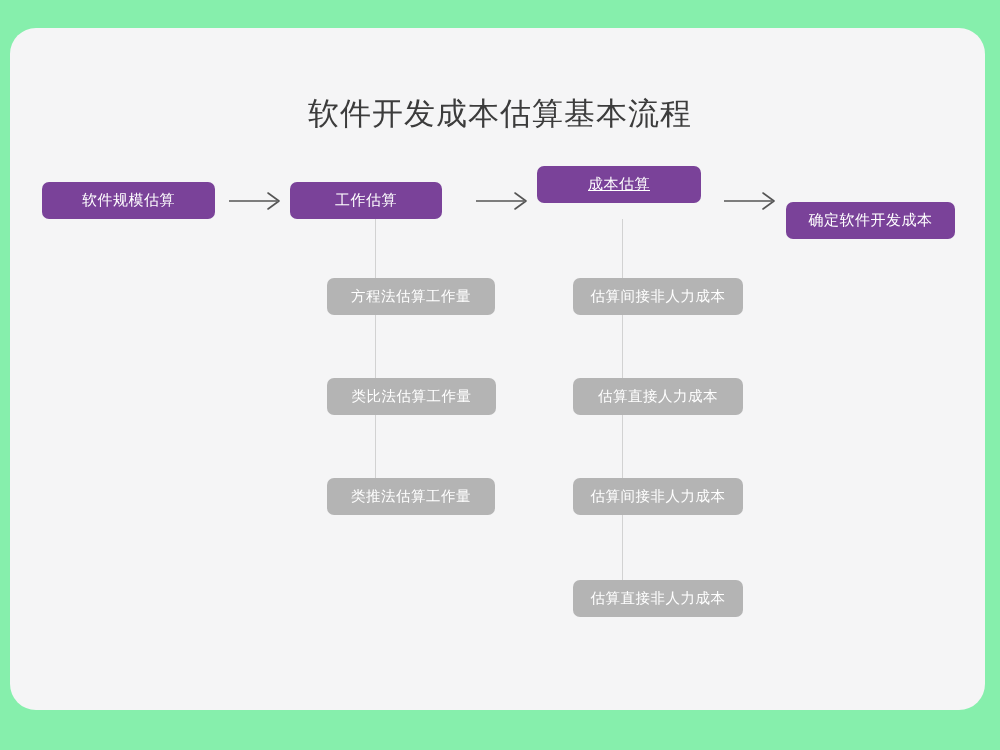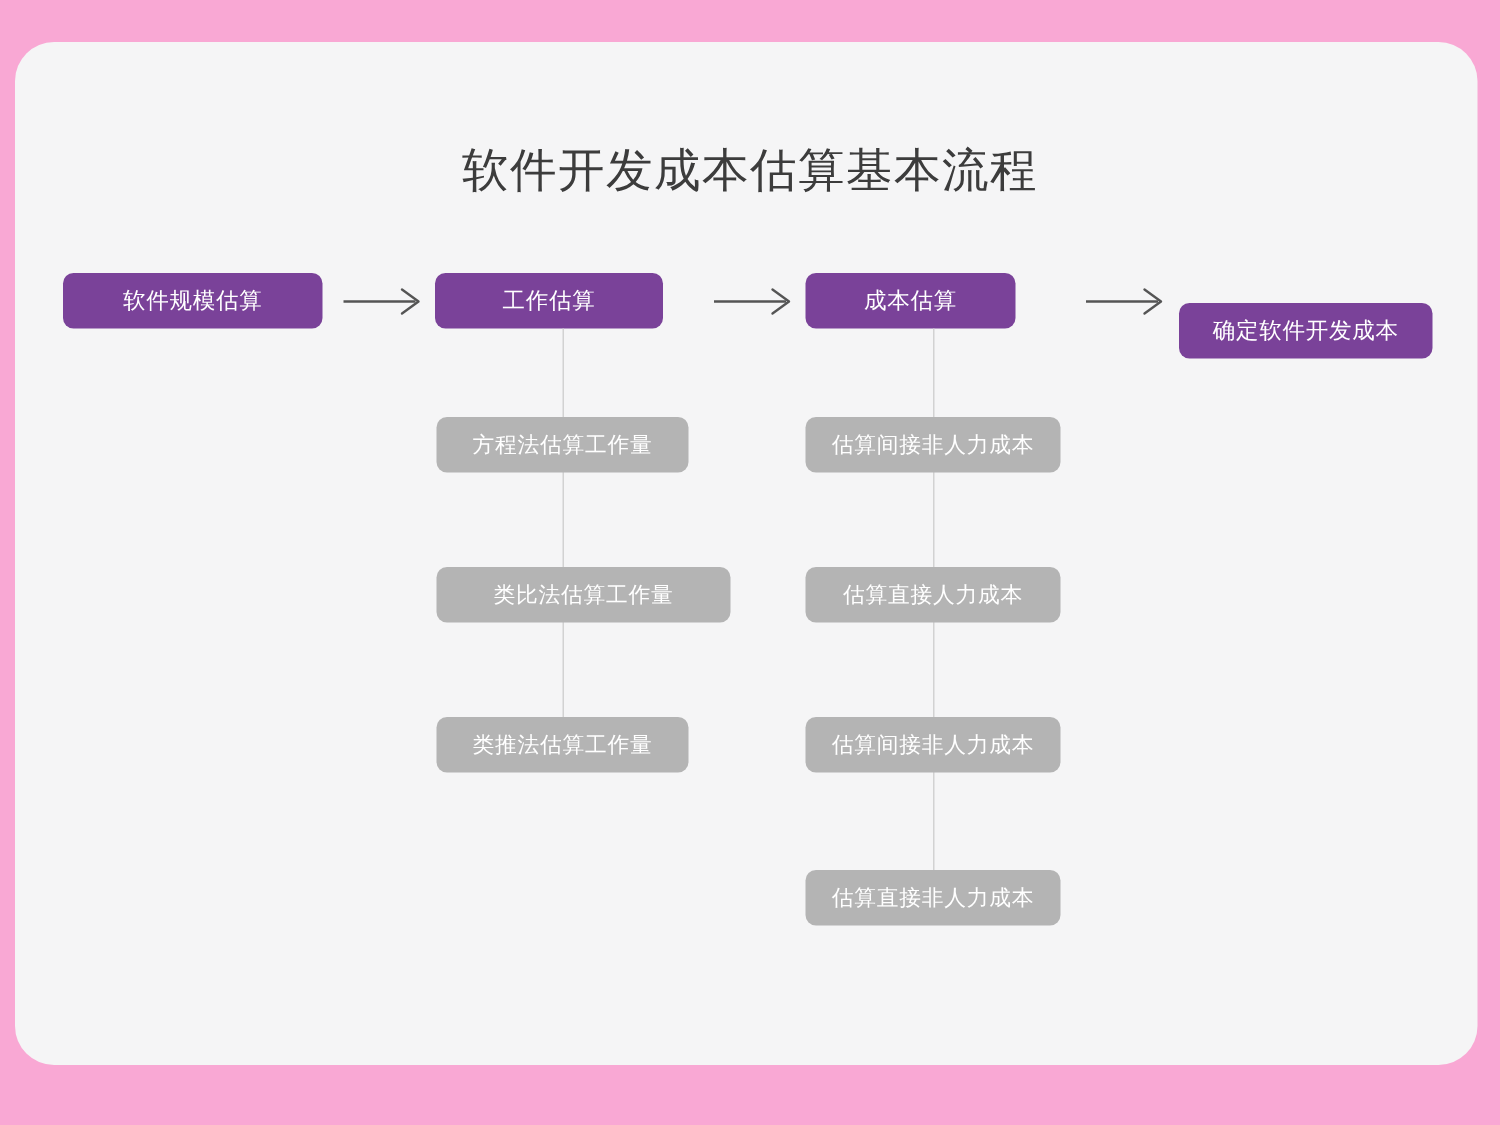"软件开发成本估算基本流程" #stage { background: #f9a8d4 -> #86efac }
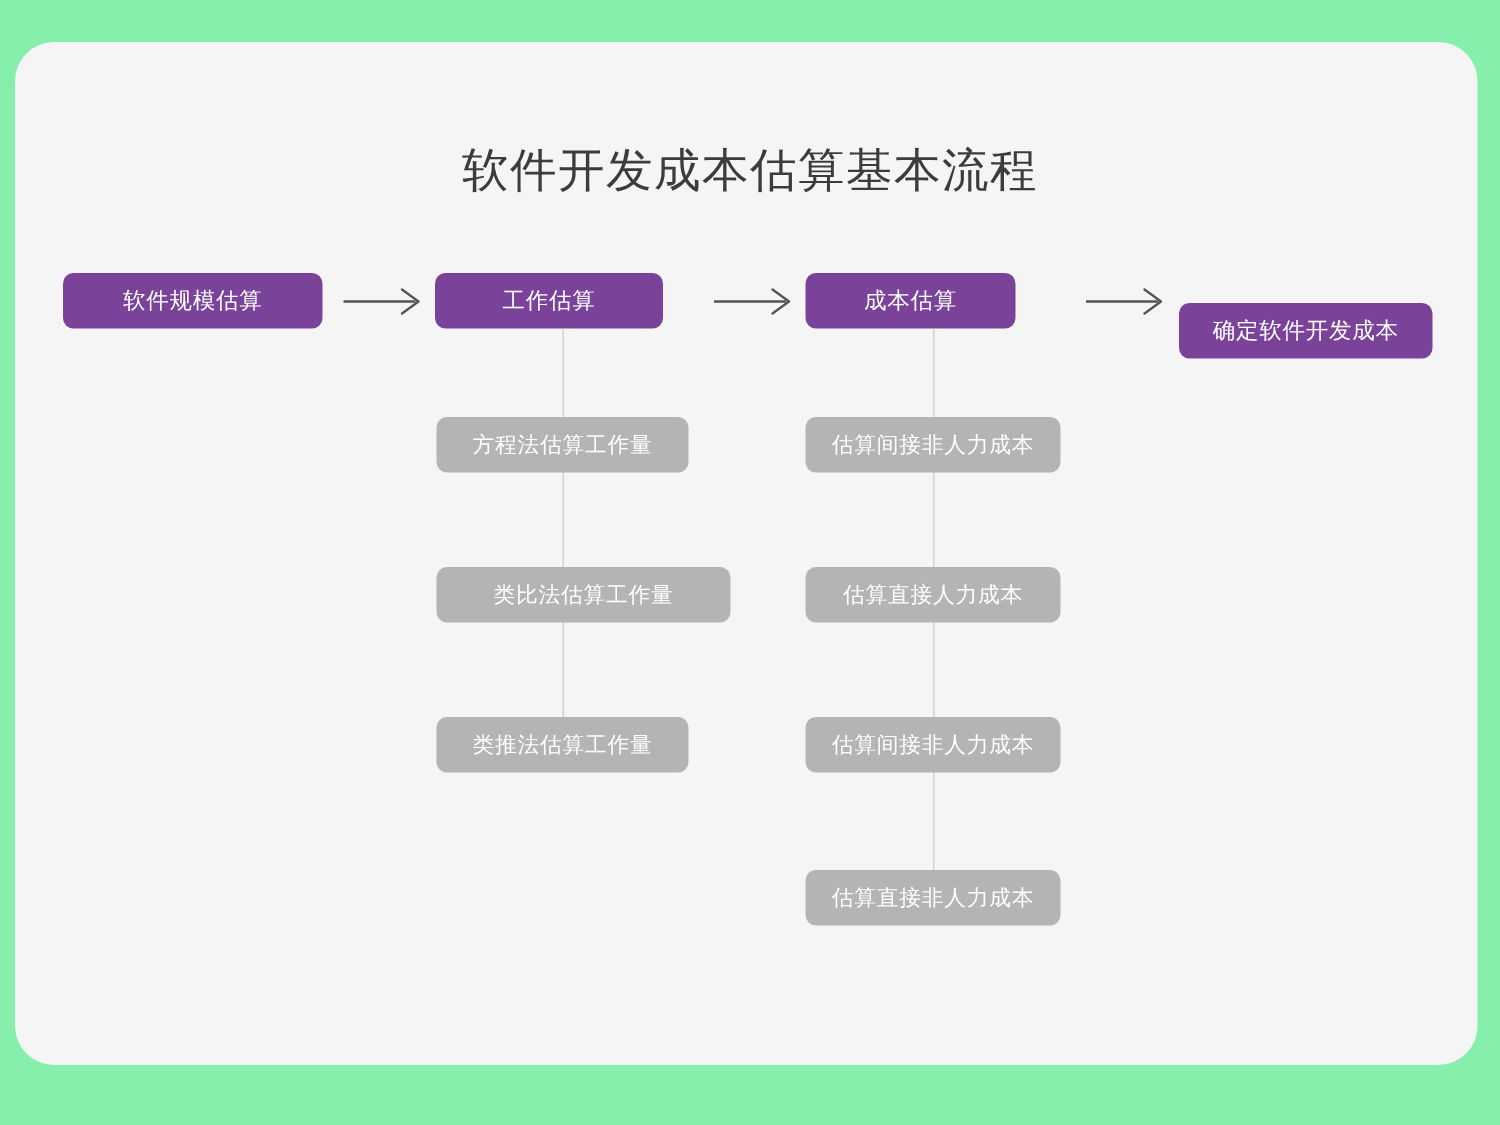"成本估算" .n-3 { text-decoration: none -> underline; top: 182px -> 166px; width: 140px -> 164px }
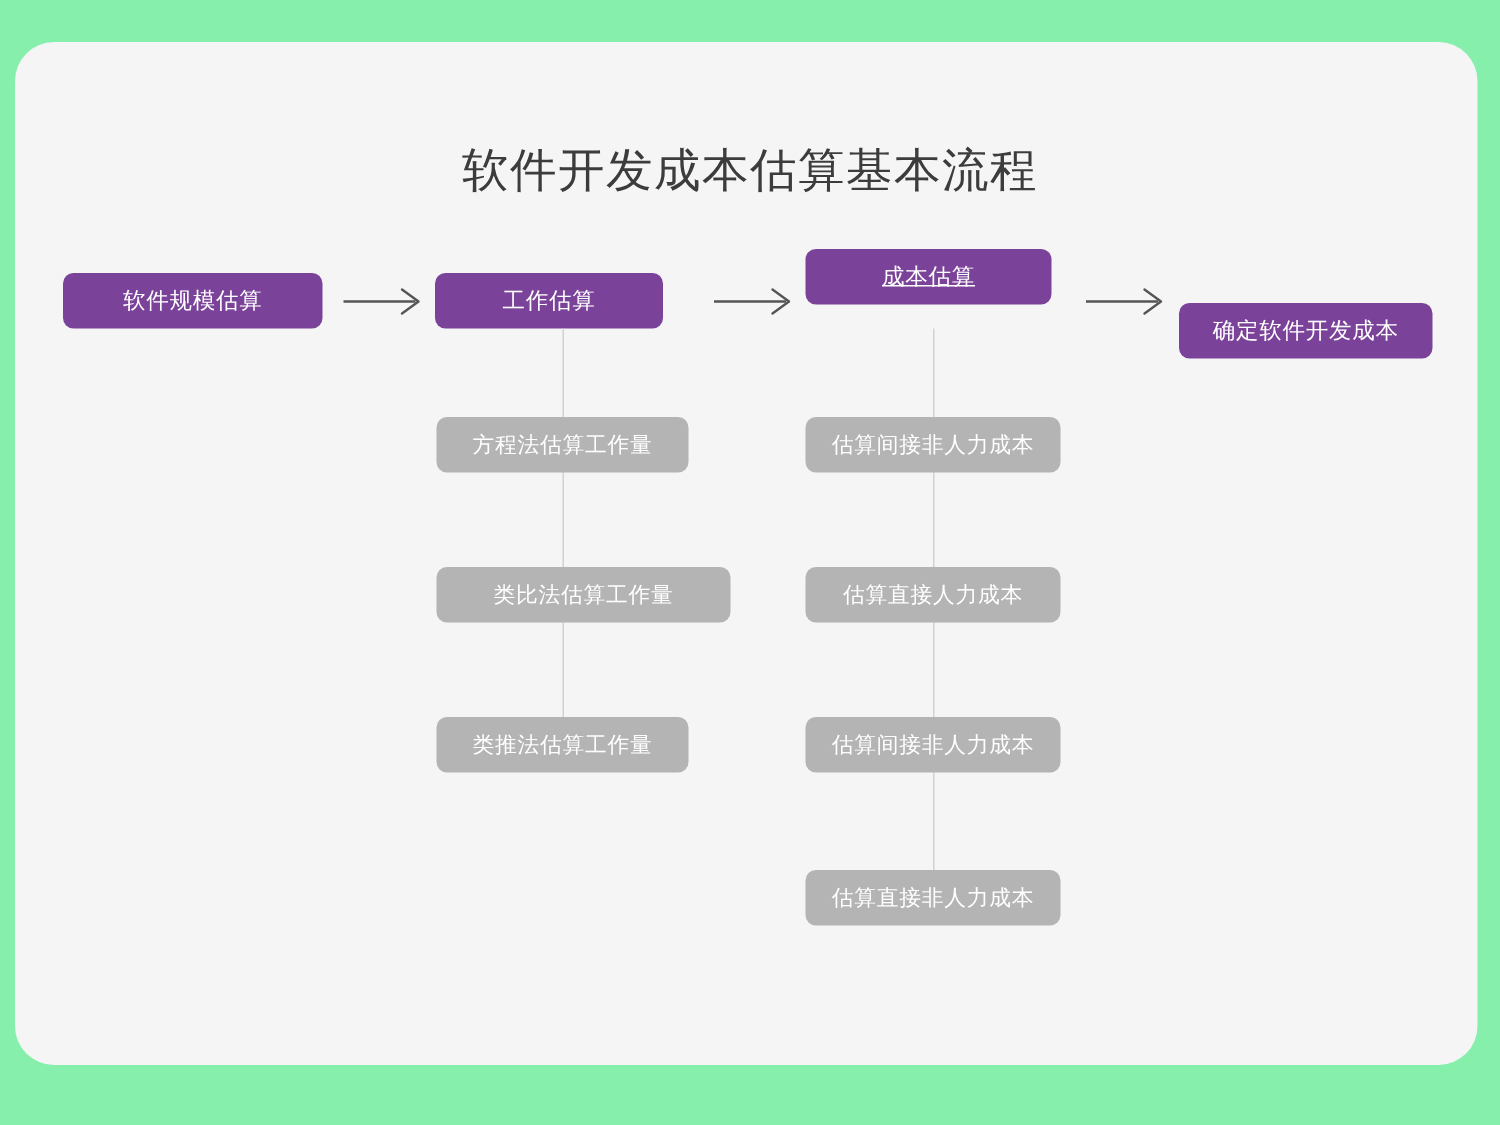"方程法估算工作量" .node.secondary { margin-left: none -> 36px }
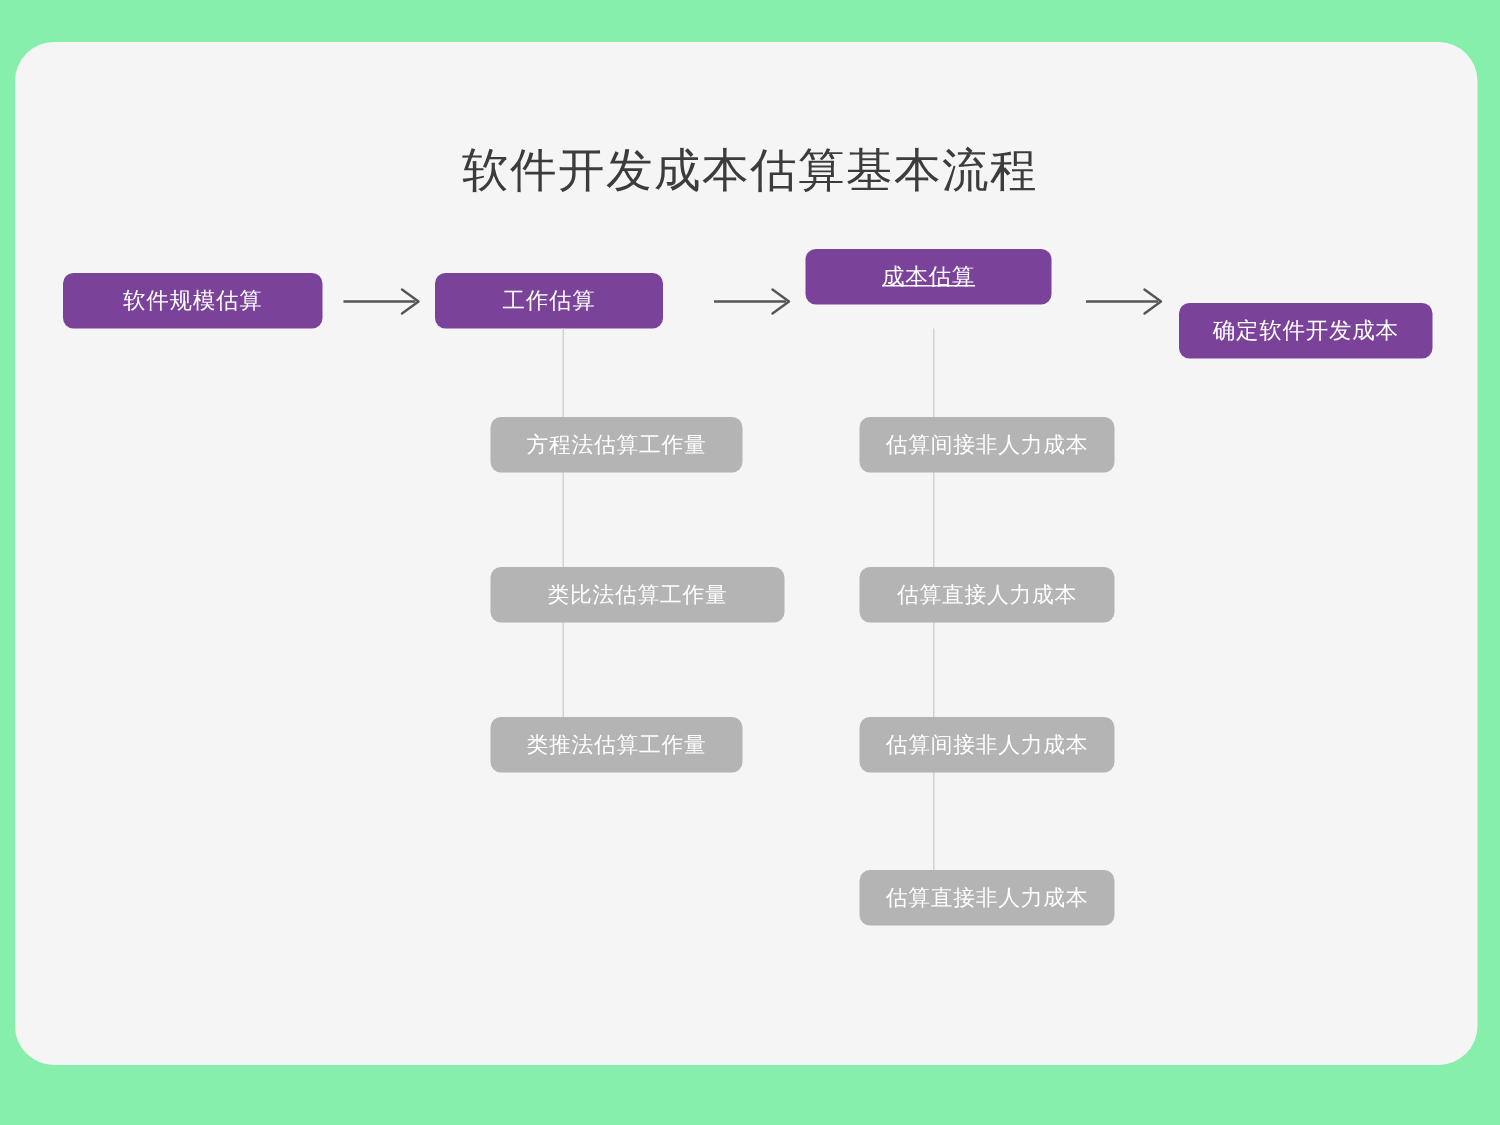"类比法估算工作量" .c2-2 { width: 196px -> 169px }
